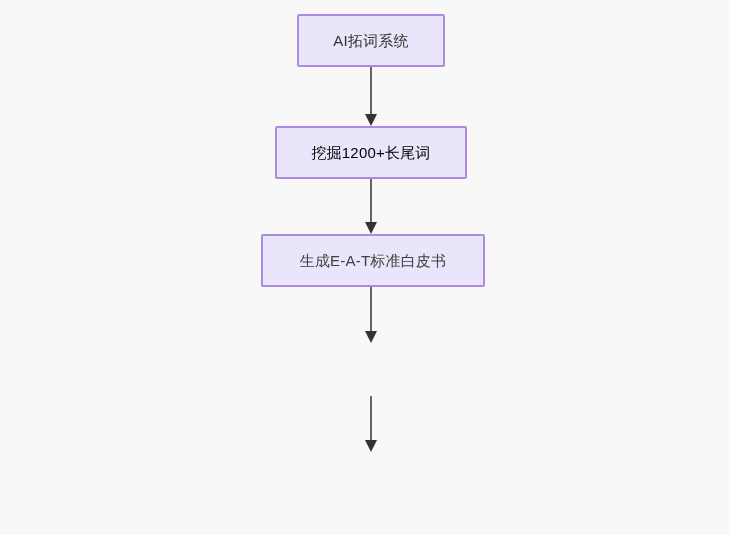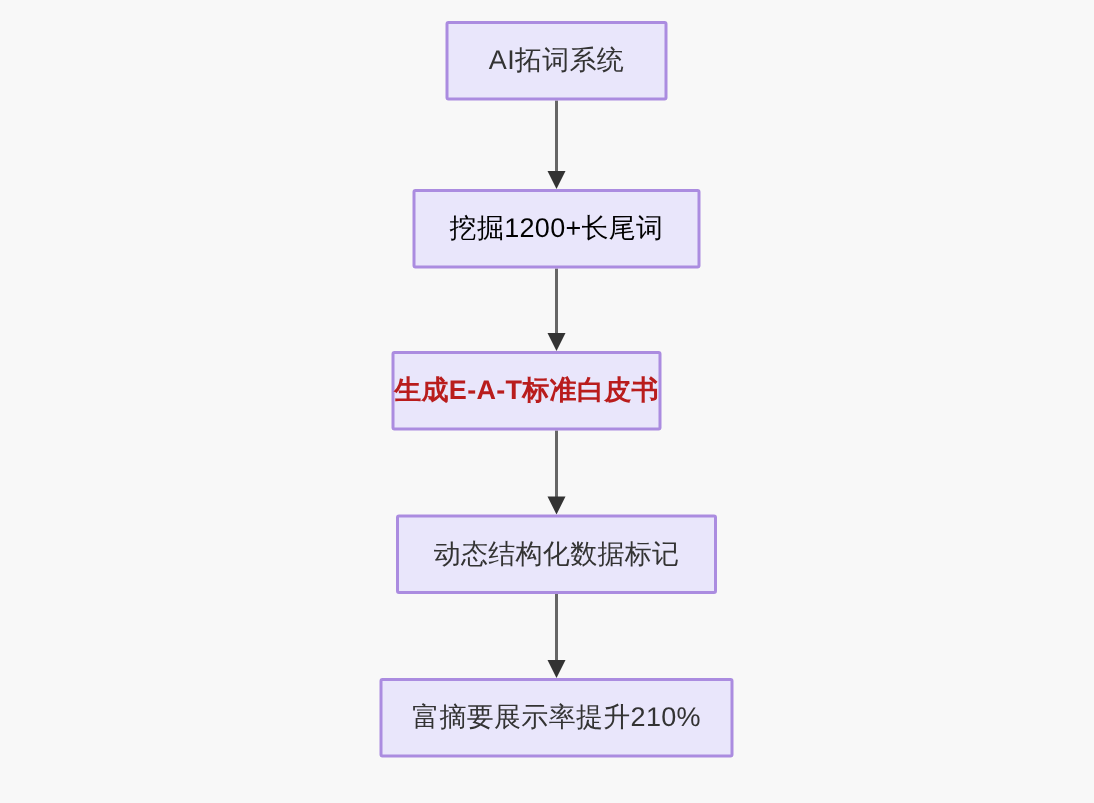"AI拓词系统" .node { font-size: 18px -> 15px }
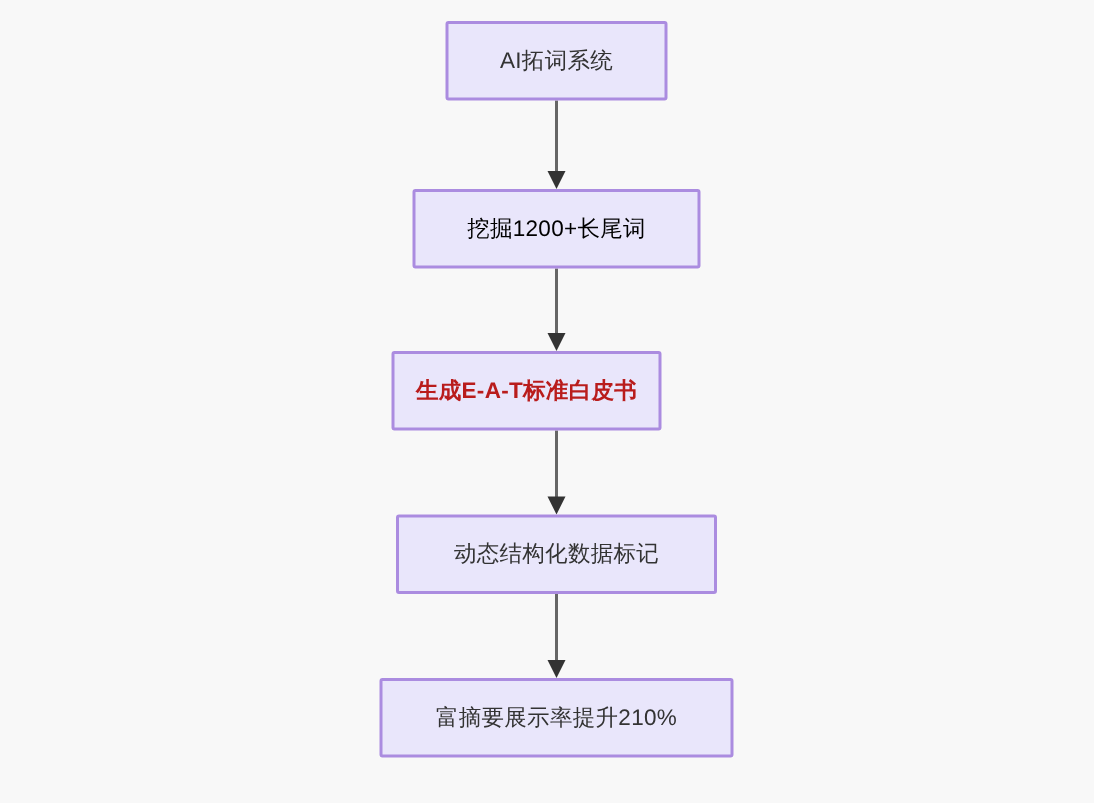"生成E-A-T标准白皮书" div.node { color: #b91c1c -> #404040; font-weight: bold -> none; width: 180px -> 224px }
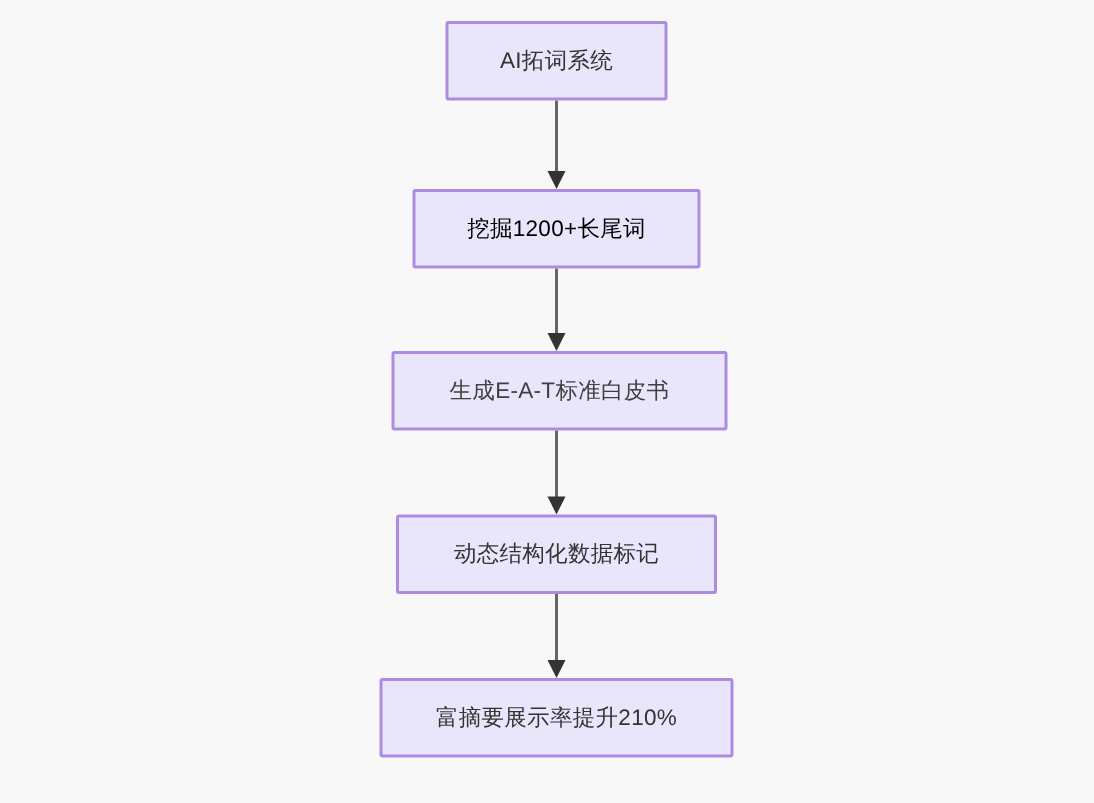"动态结构化数据标记" div.node { html: <div> <span>动态结构化数据标记</span> </div> -> none }
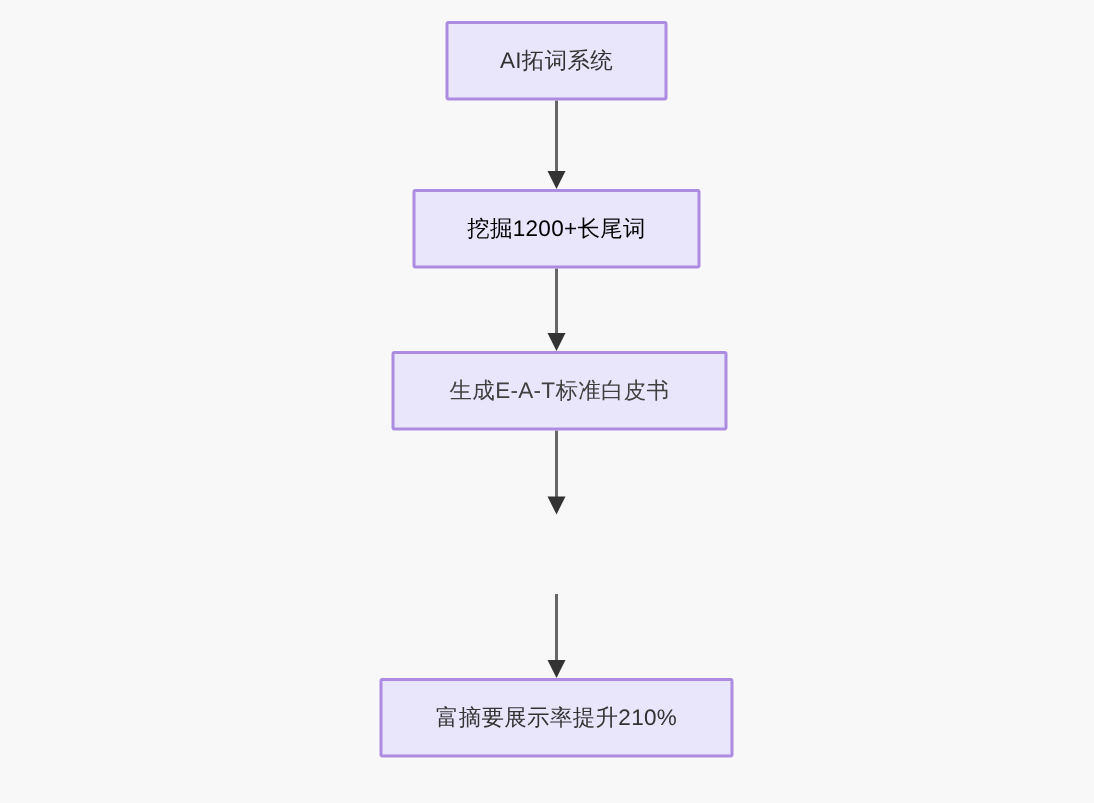"富摘要展示率提升210%" div.node { html: <div> <span>富摘要展示率提升210%</span> </div> -> none }
